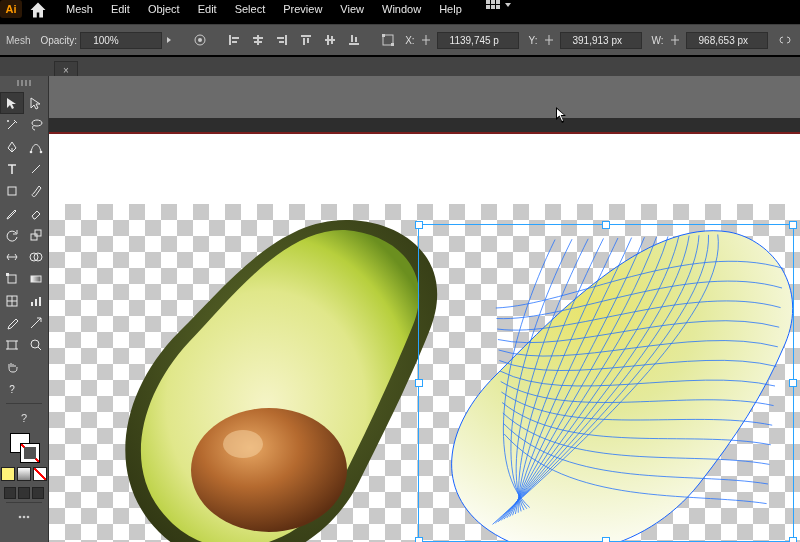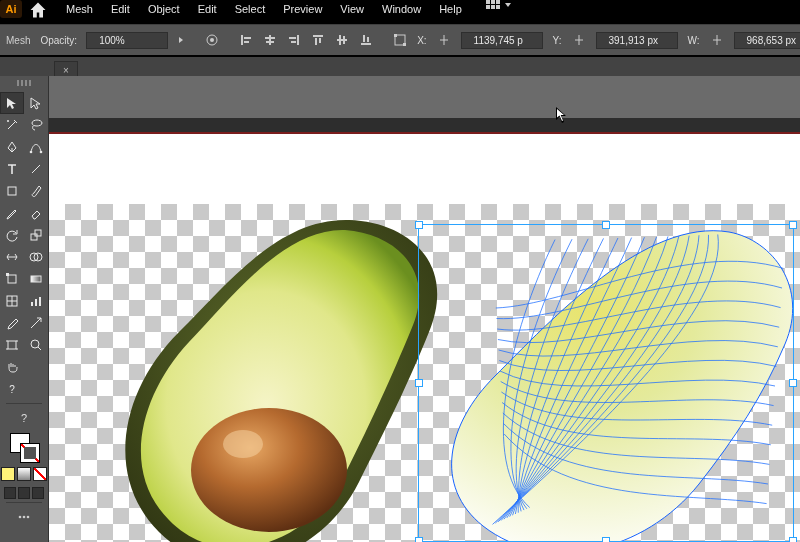"Opacity:" .slot { gap: 9px -> 3px }
